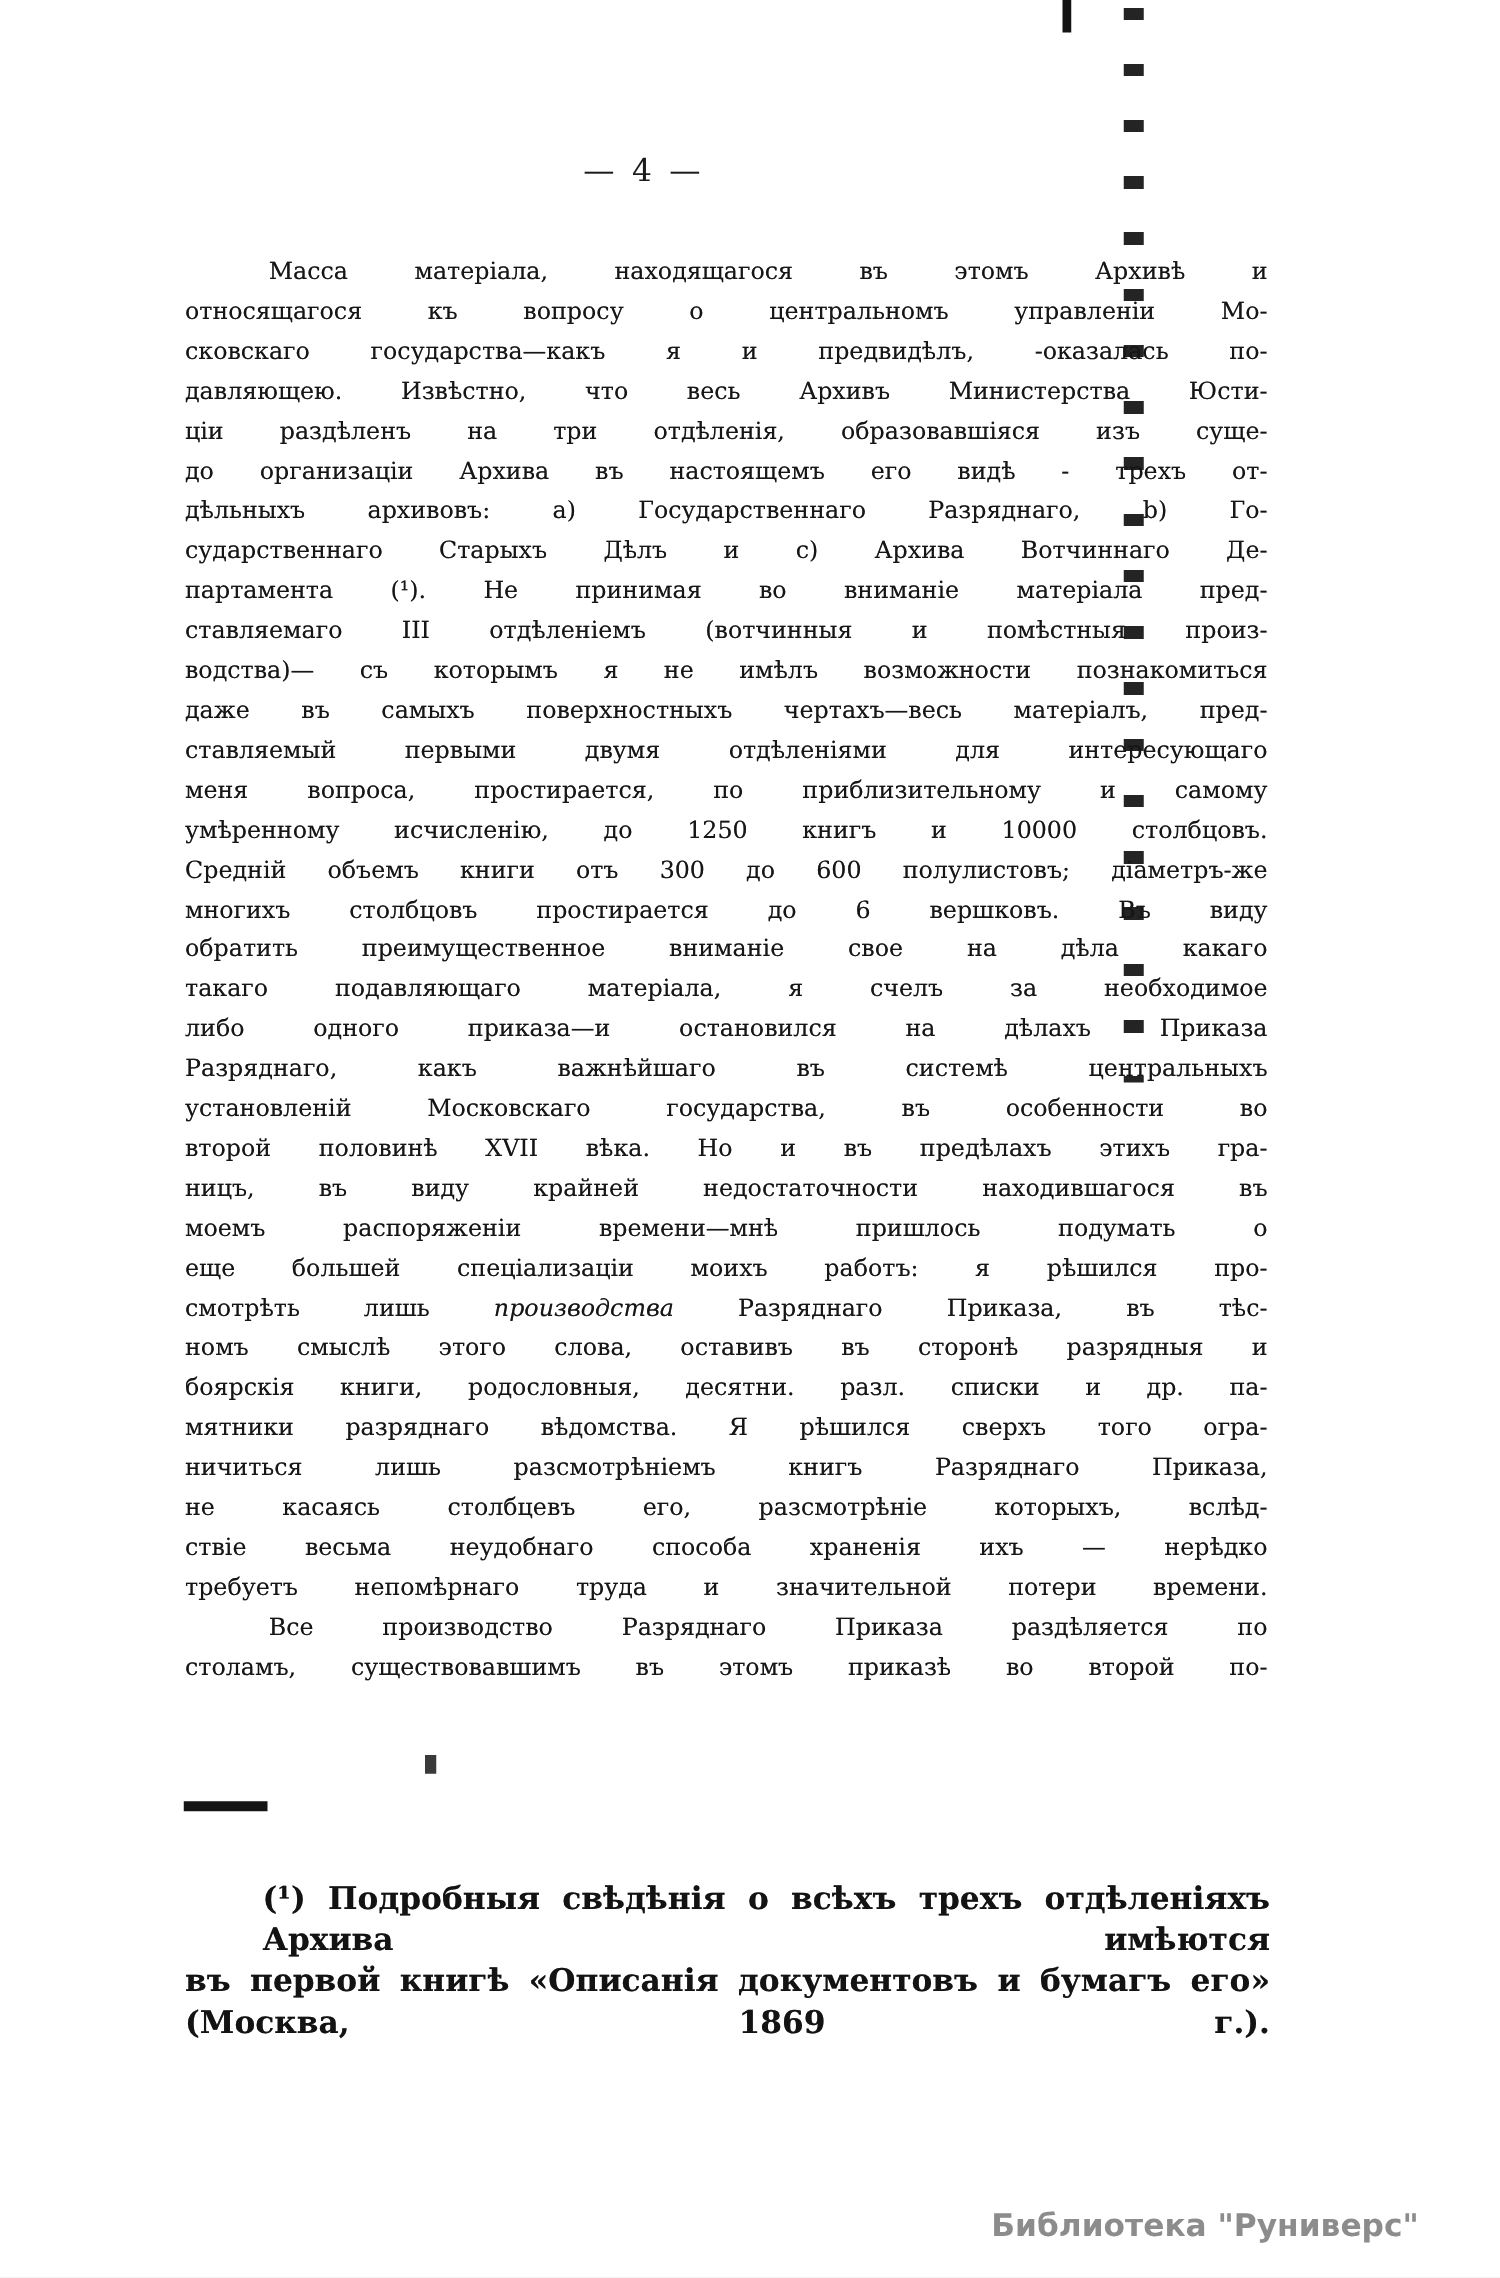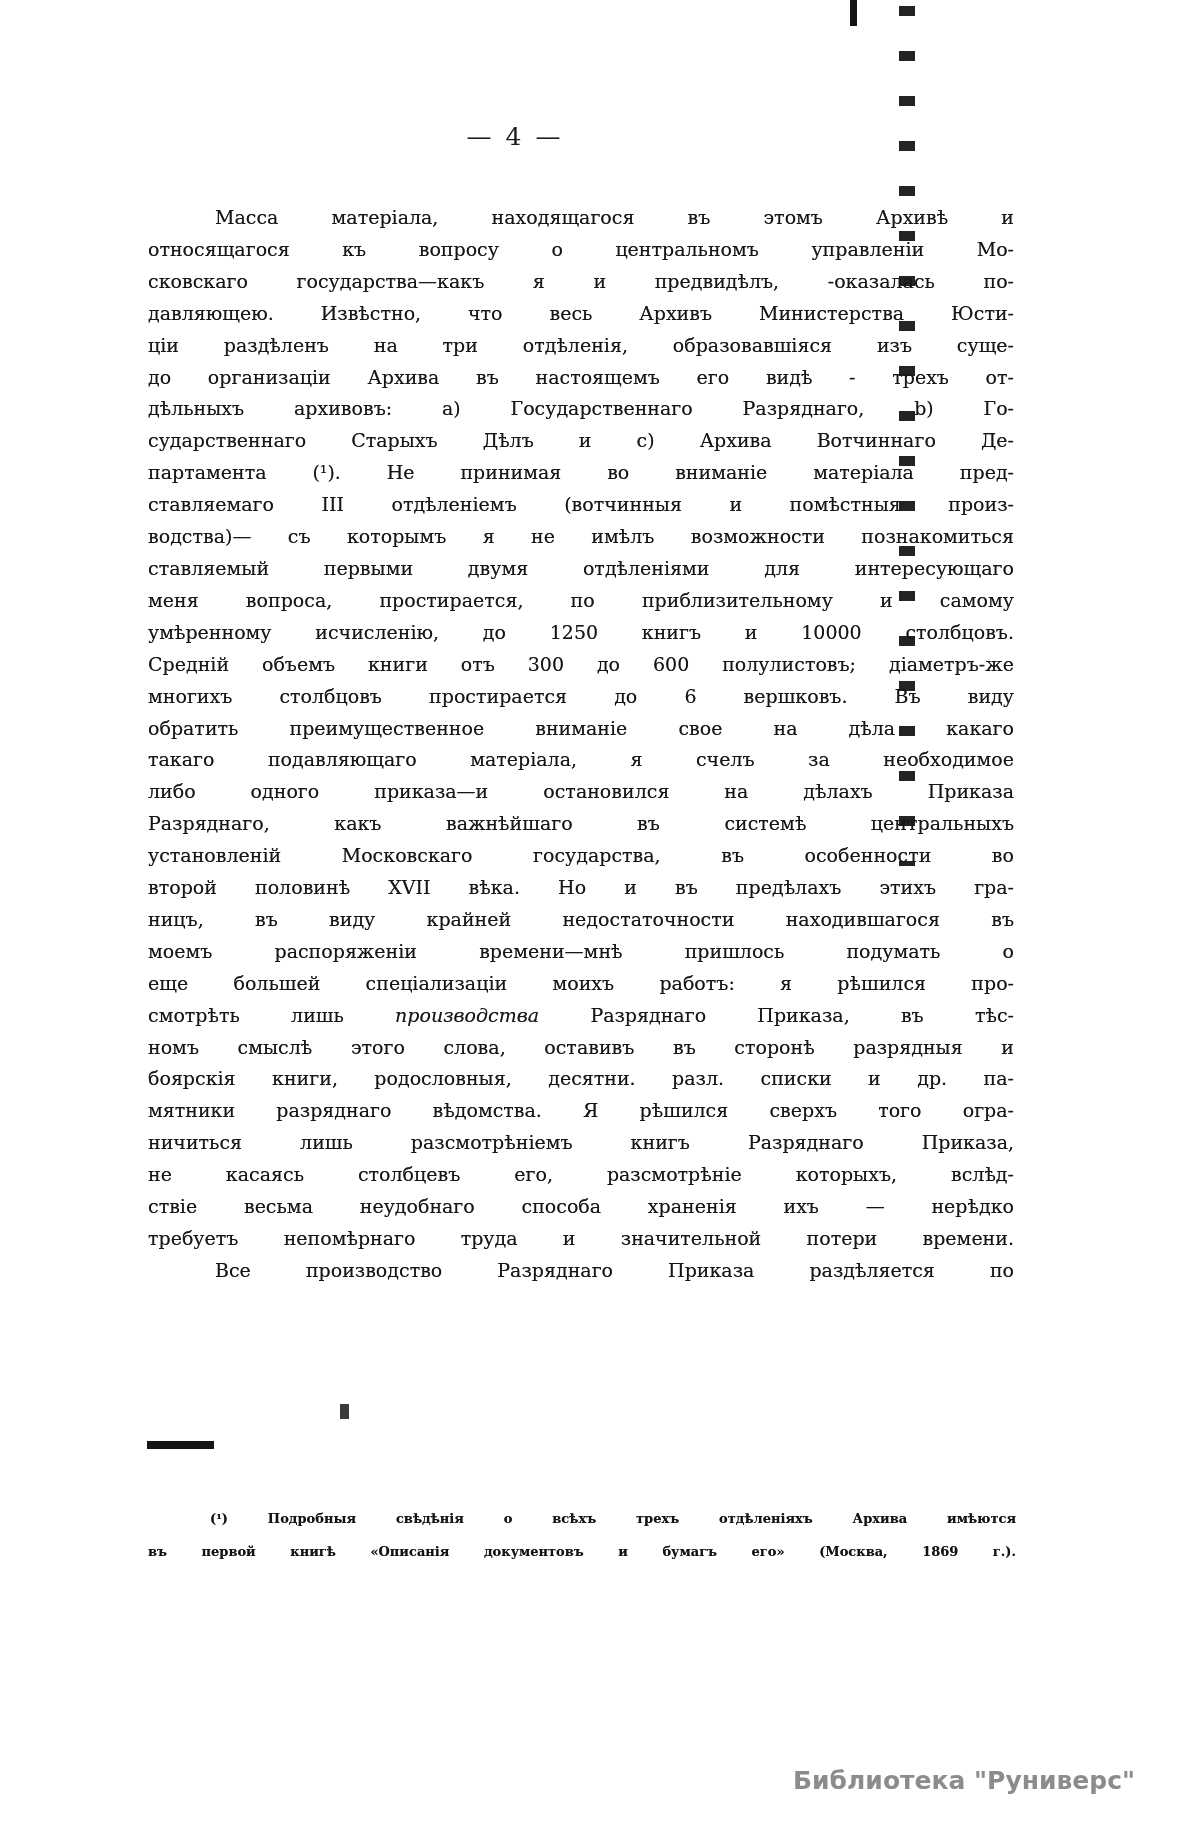"даже въ самыхъ поверхностныхъ" div.line { html: none -> <div>даже въ самыхъ поверхностныхъ чертахъ—весь матеріалъ, пред-</div> }
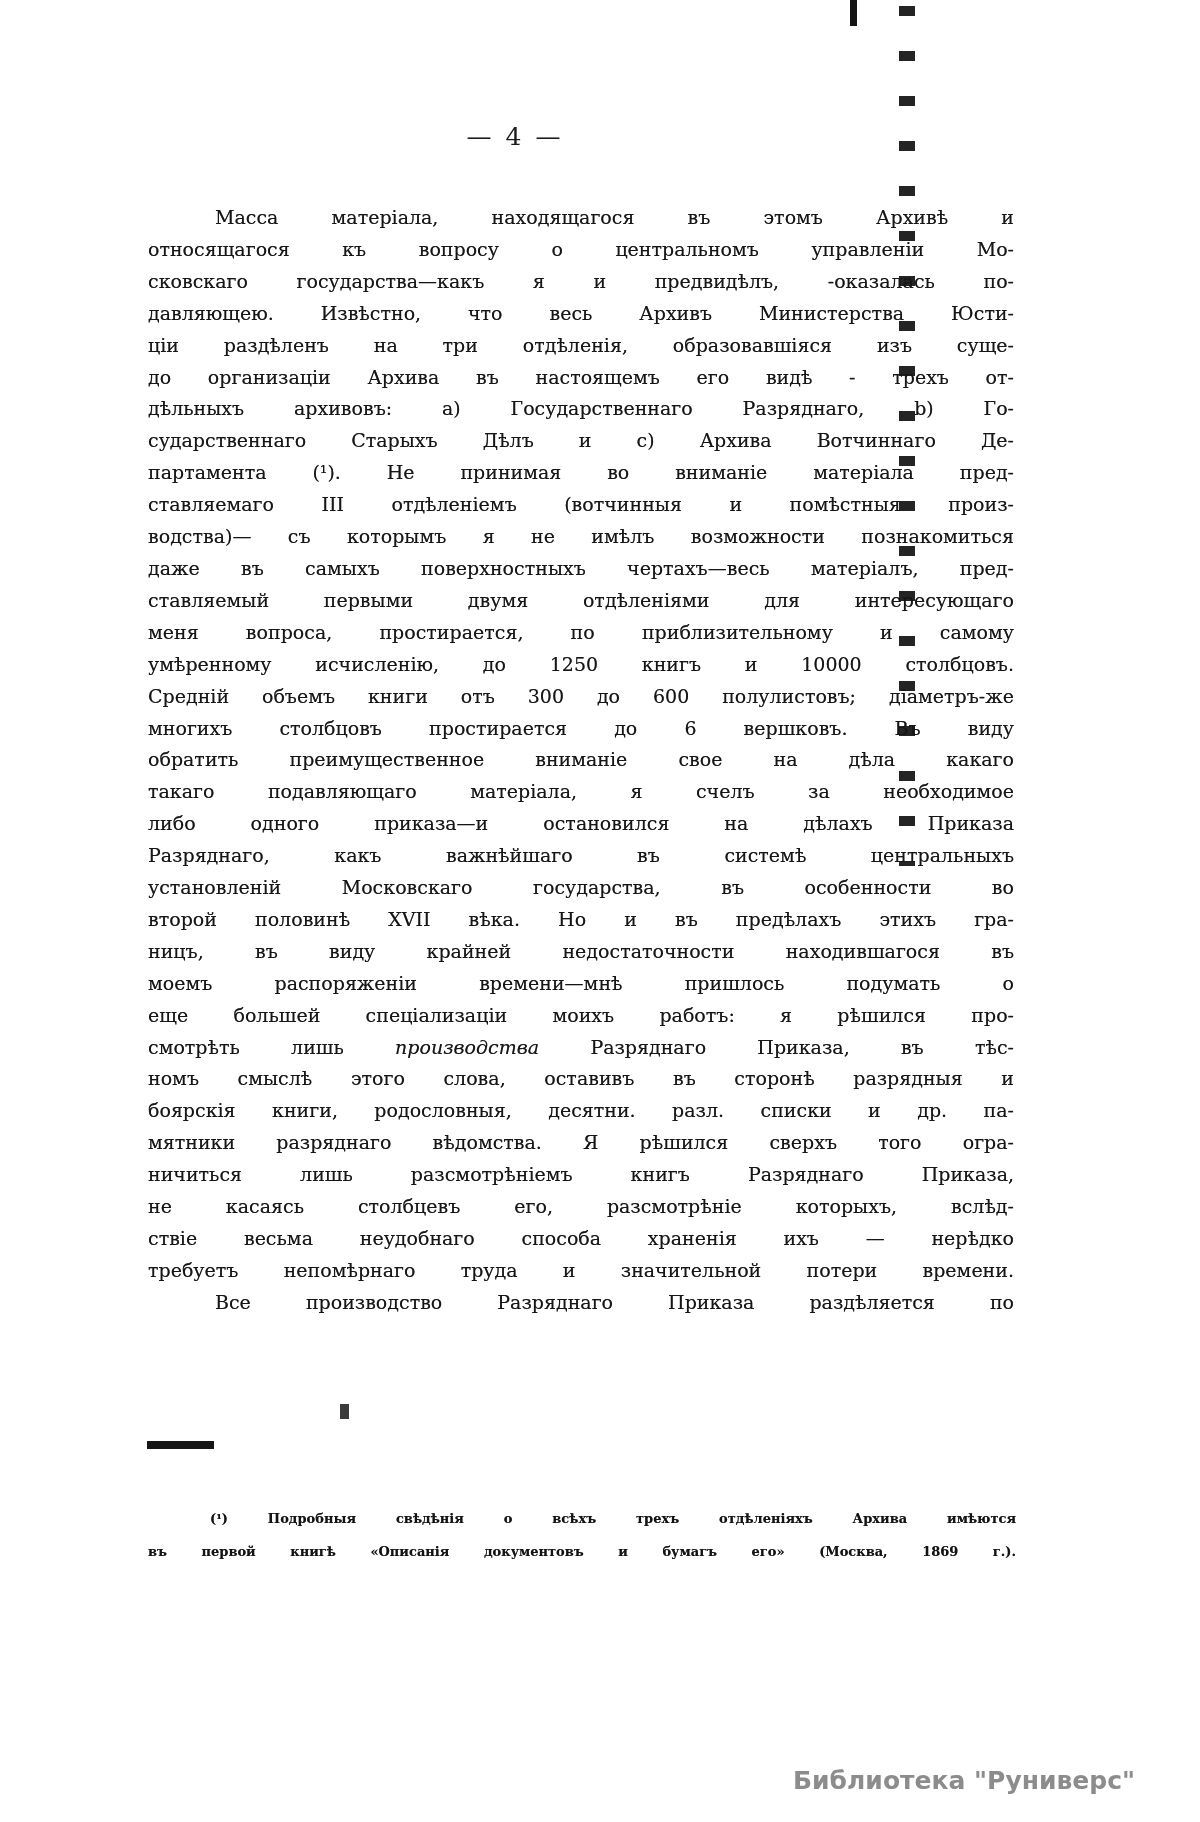"столамъ, существовавшимъ въ этомъ" div.line { html: none -> <div>столамъ, существовавшимъ въ этомъ приказѣ во второй по-</div> }
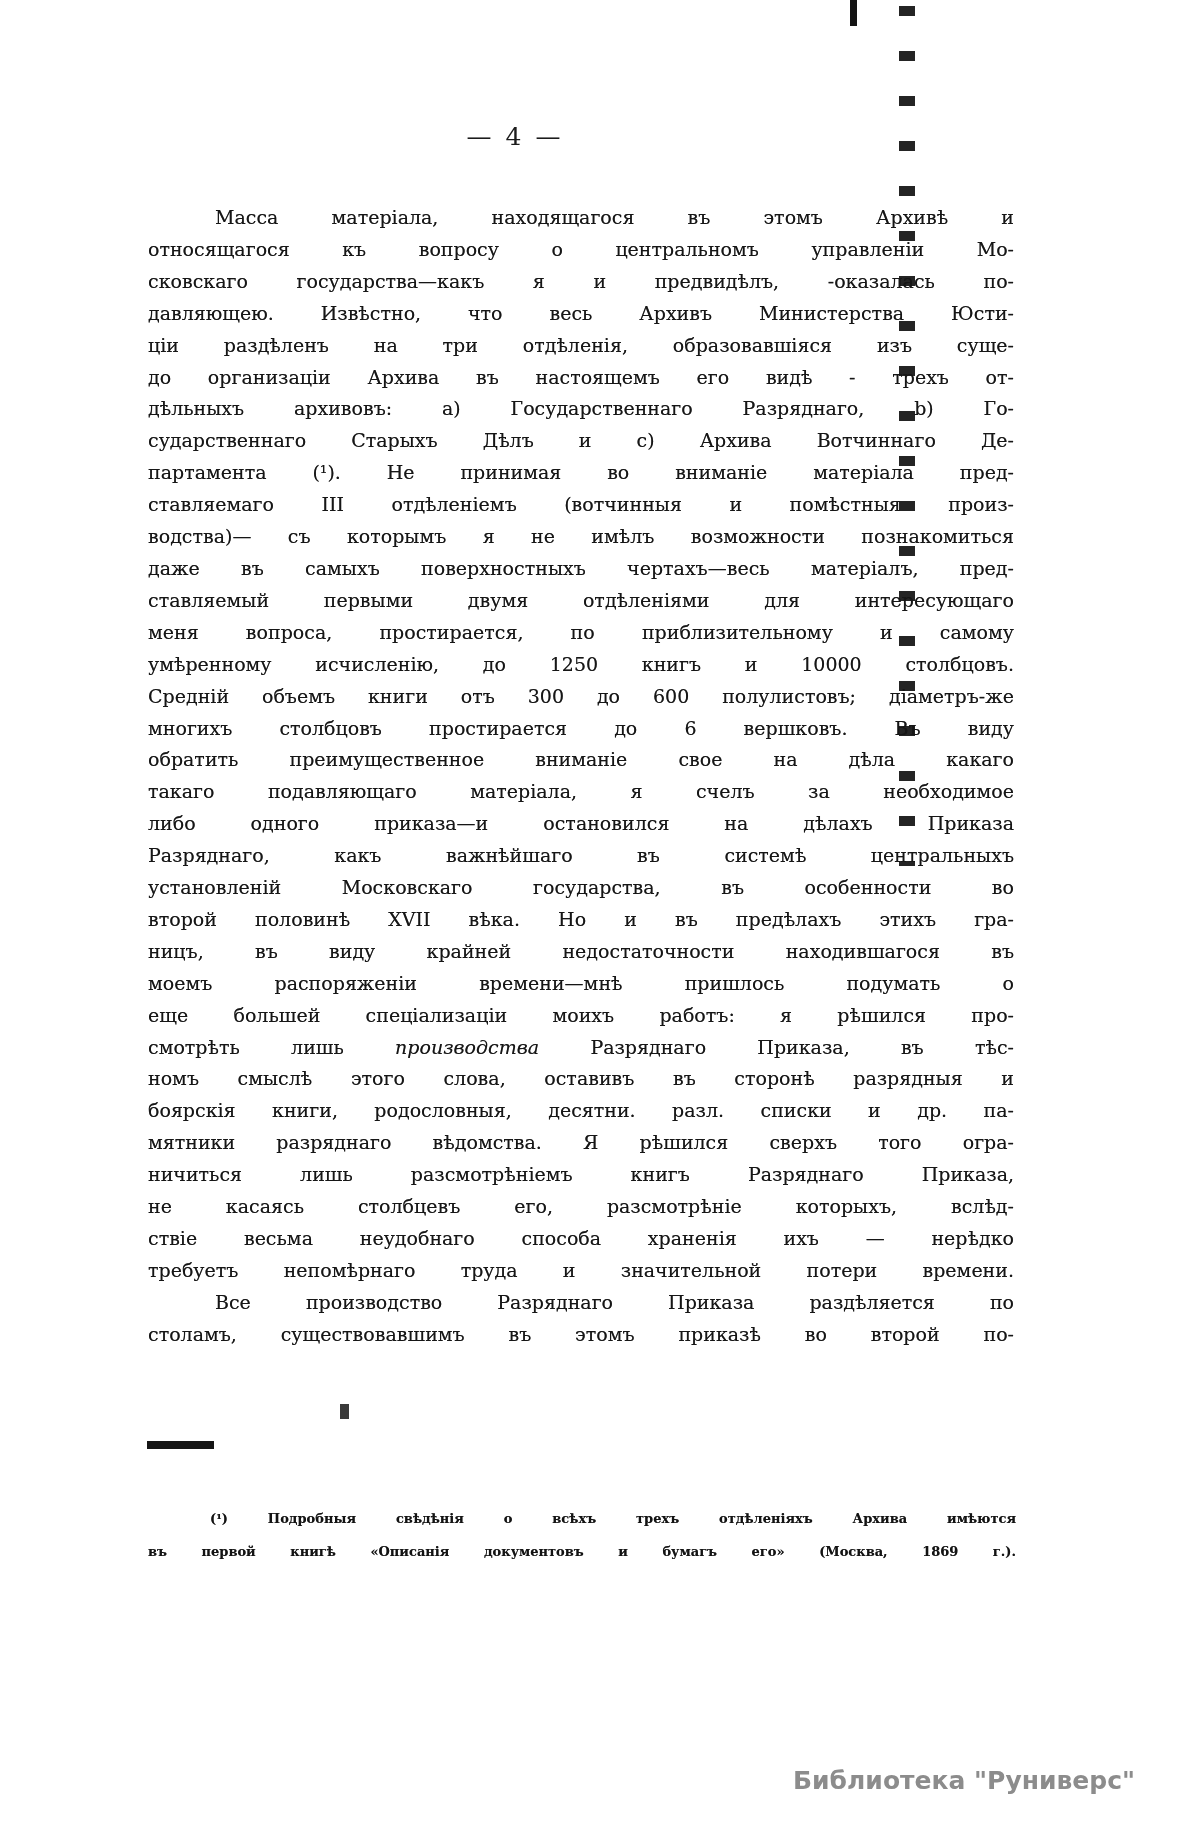"(¹) Подробныя свѣдѣнія о всѣхъ" .footnote { font-size: 13px -> 25px }
